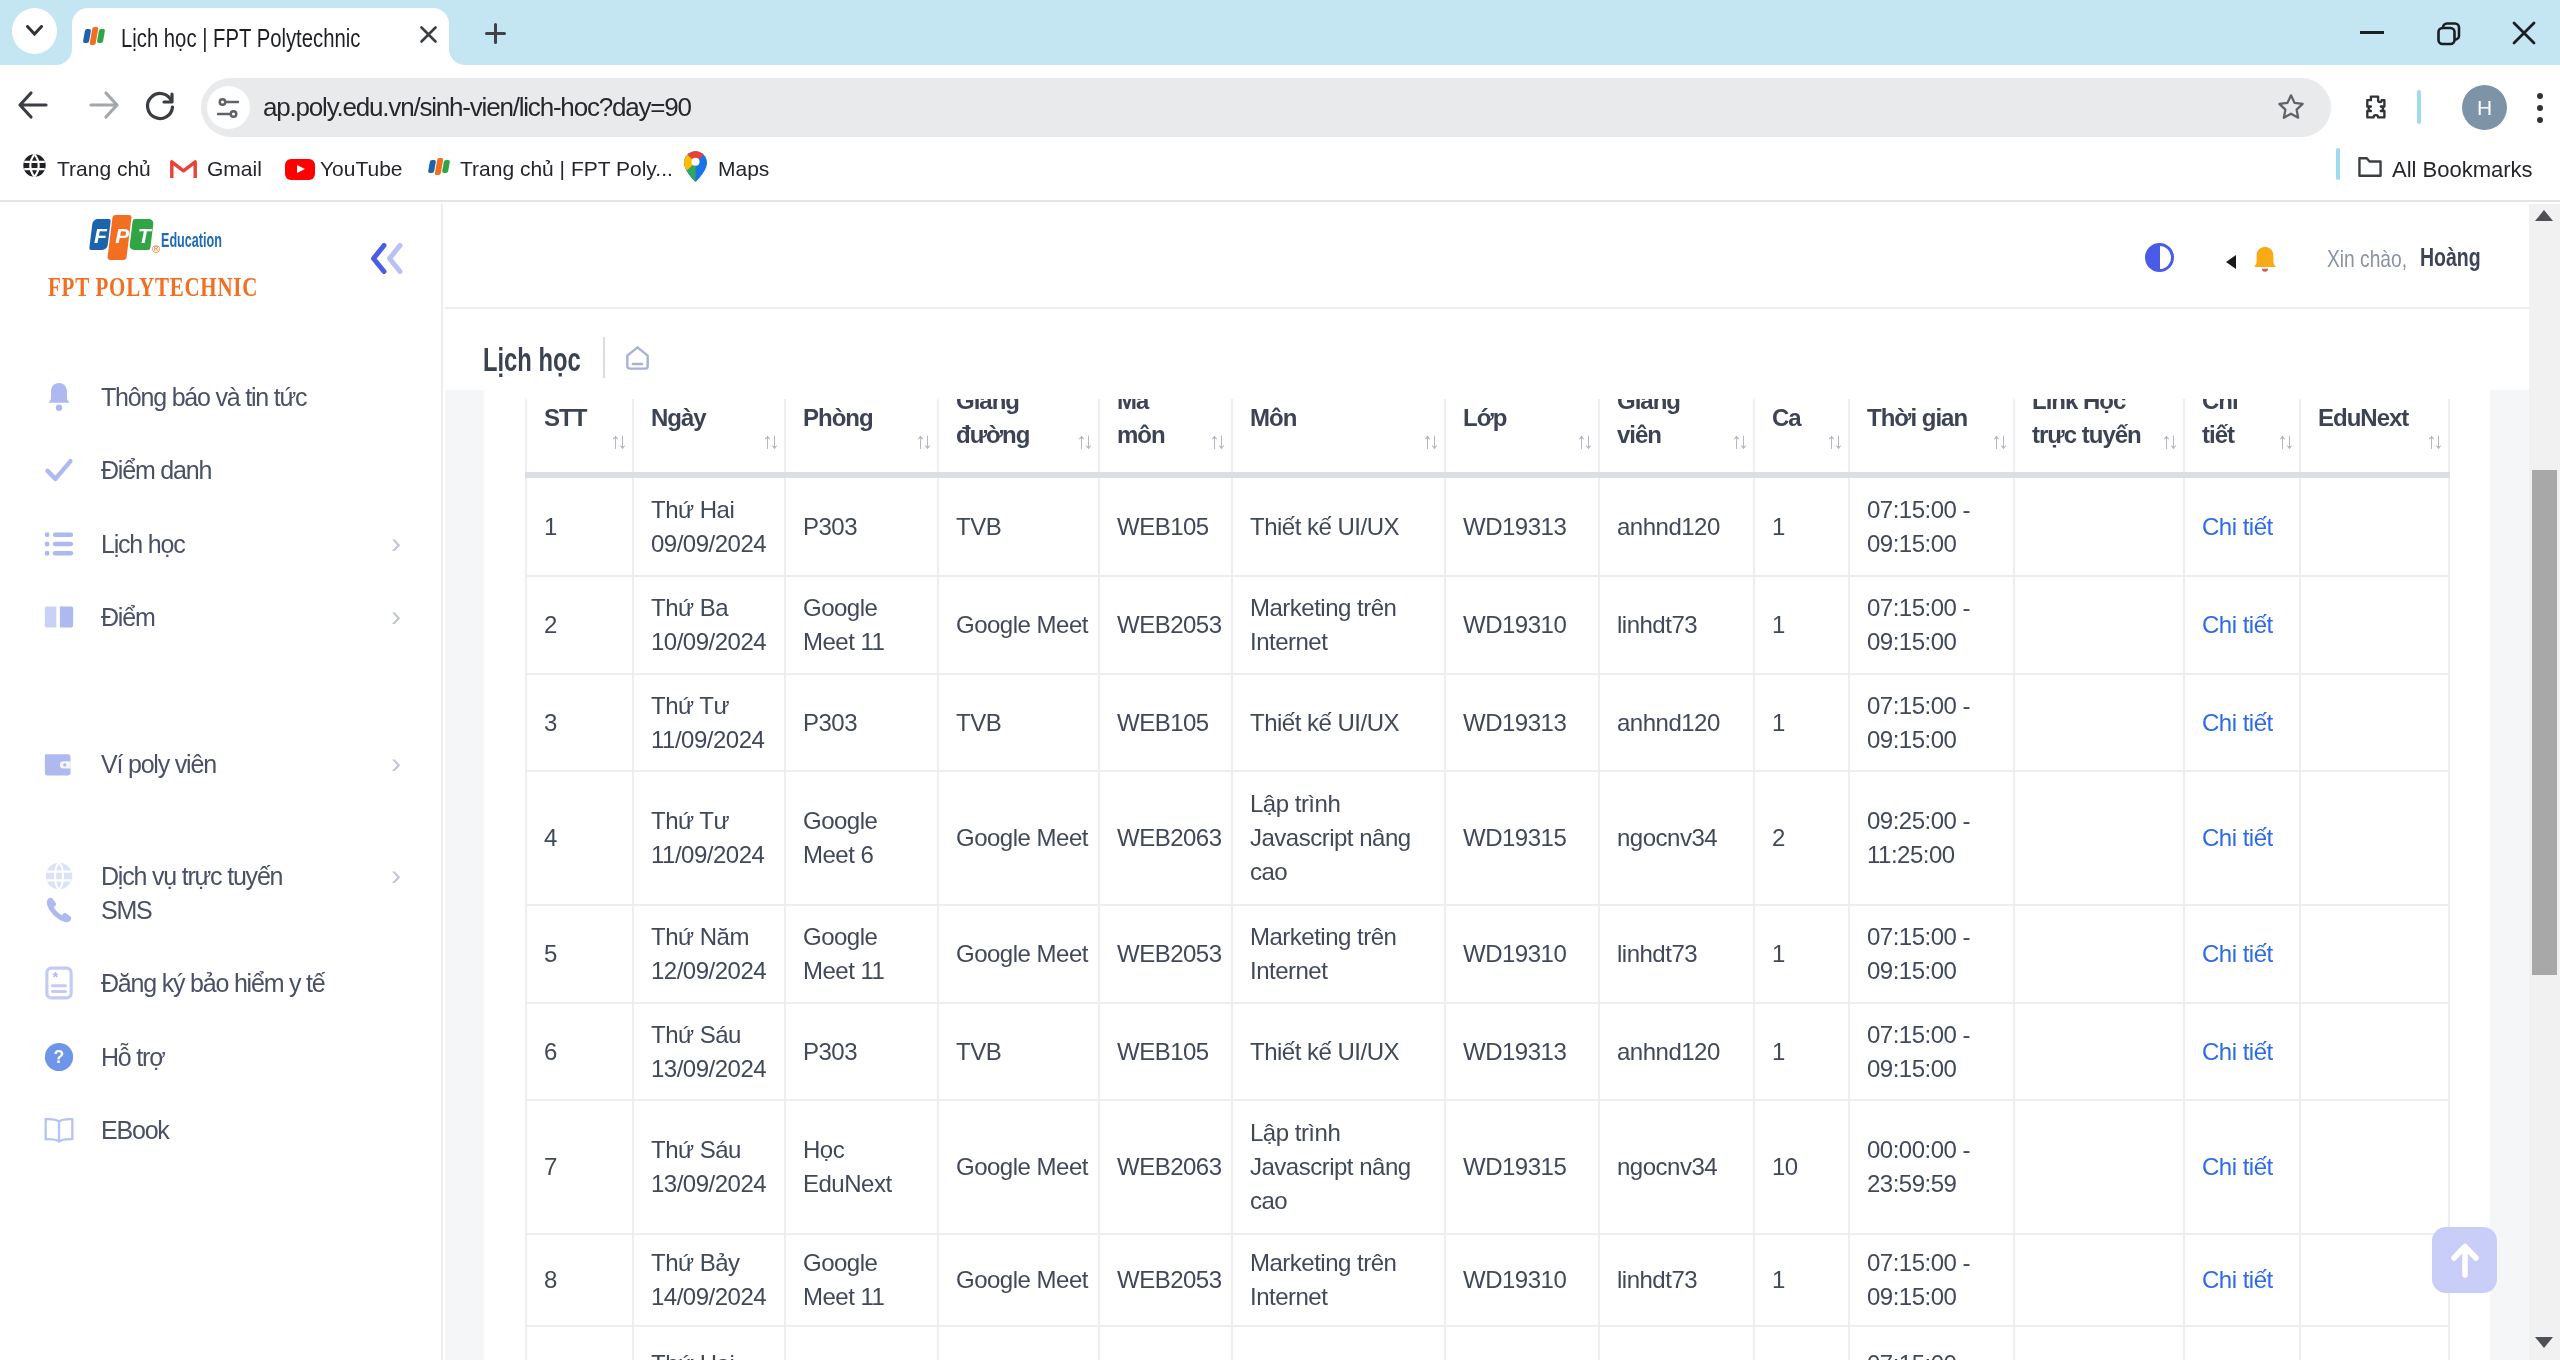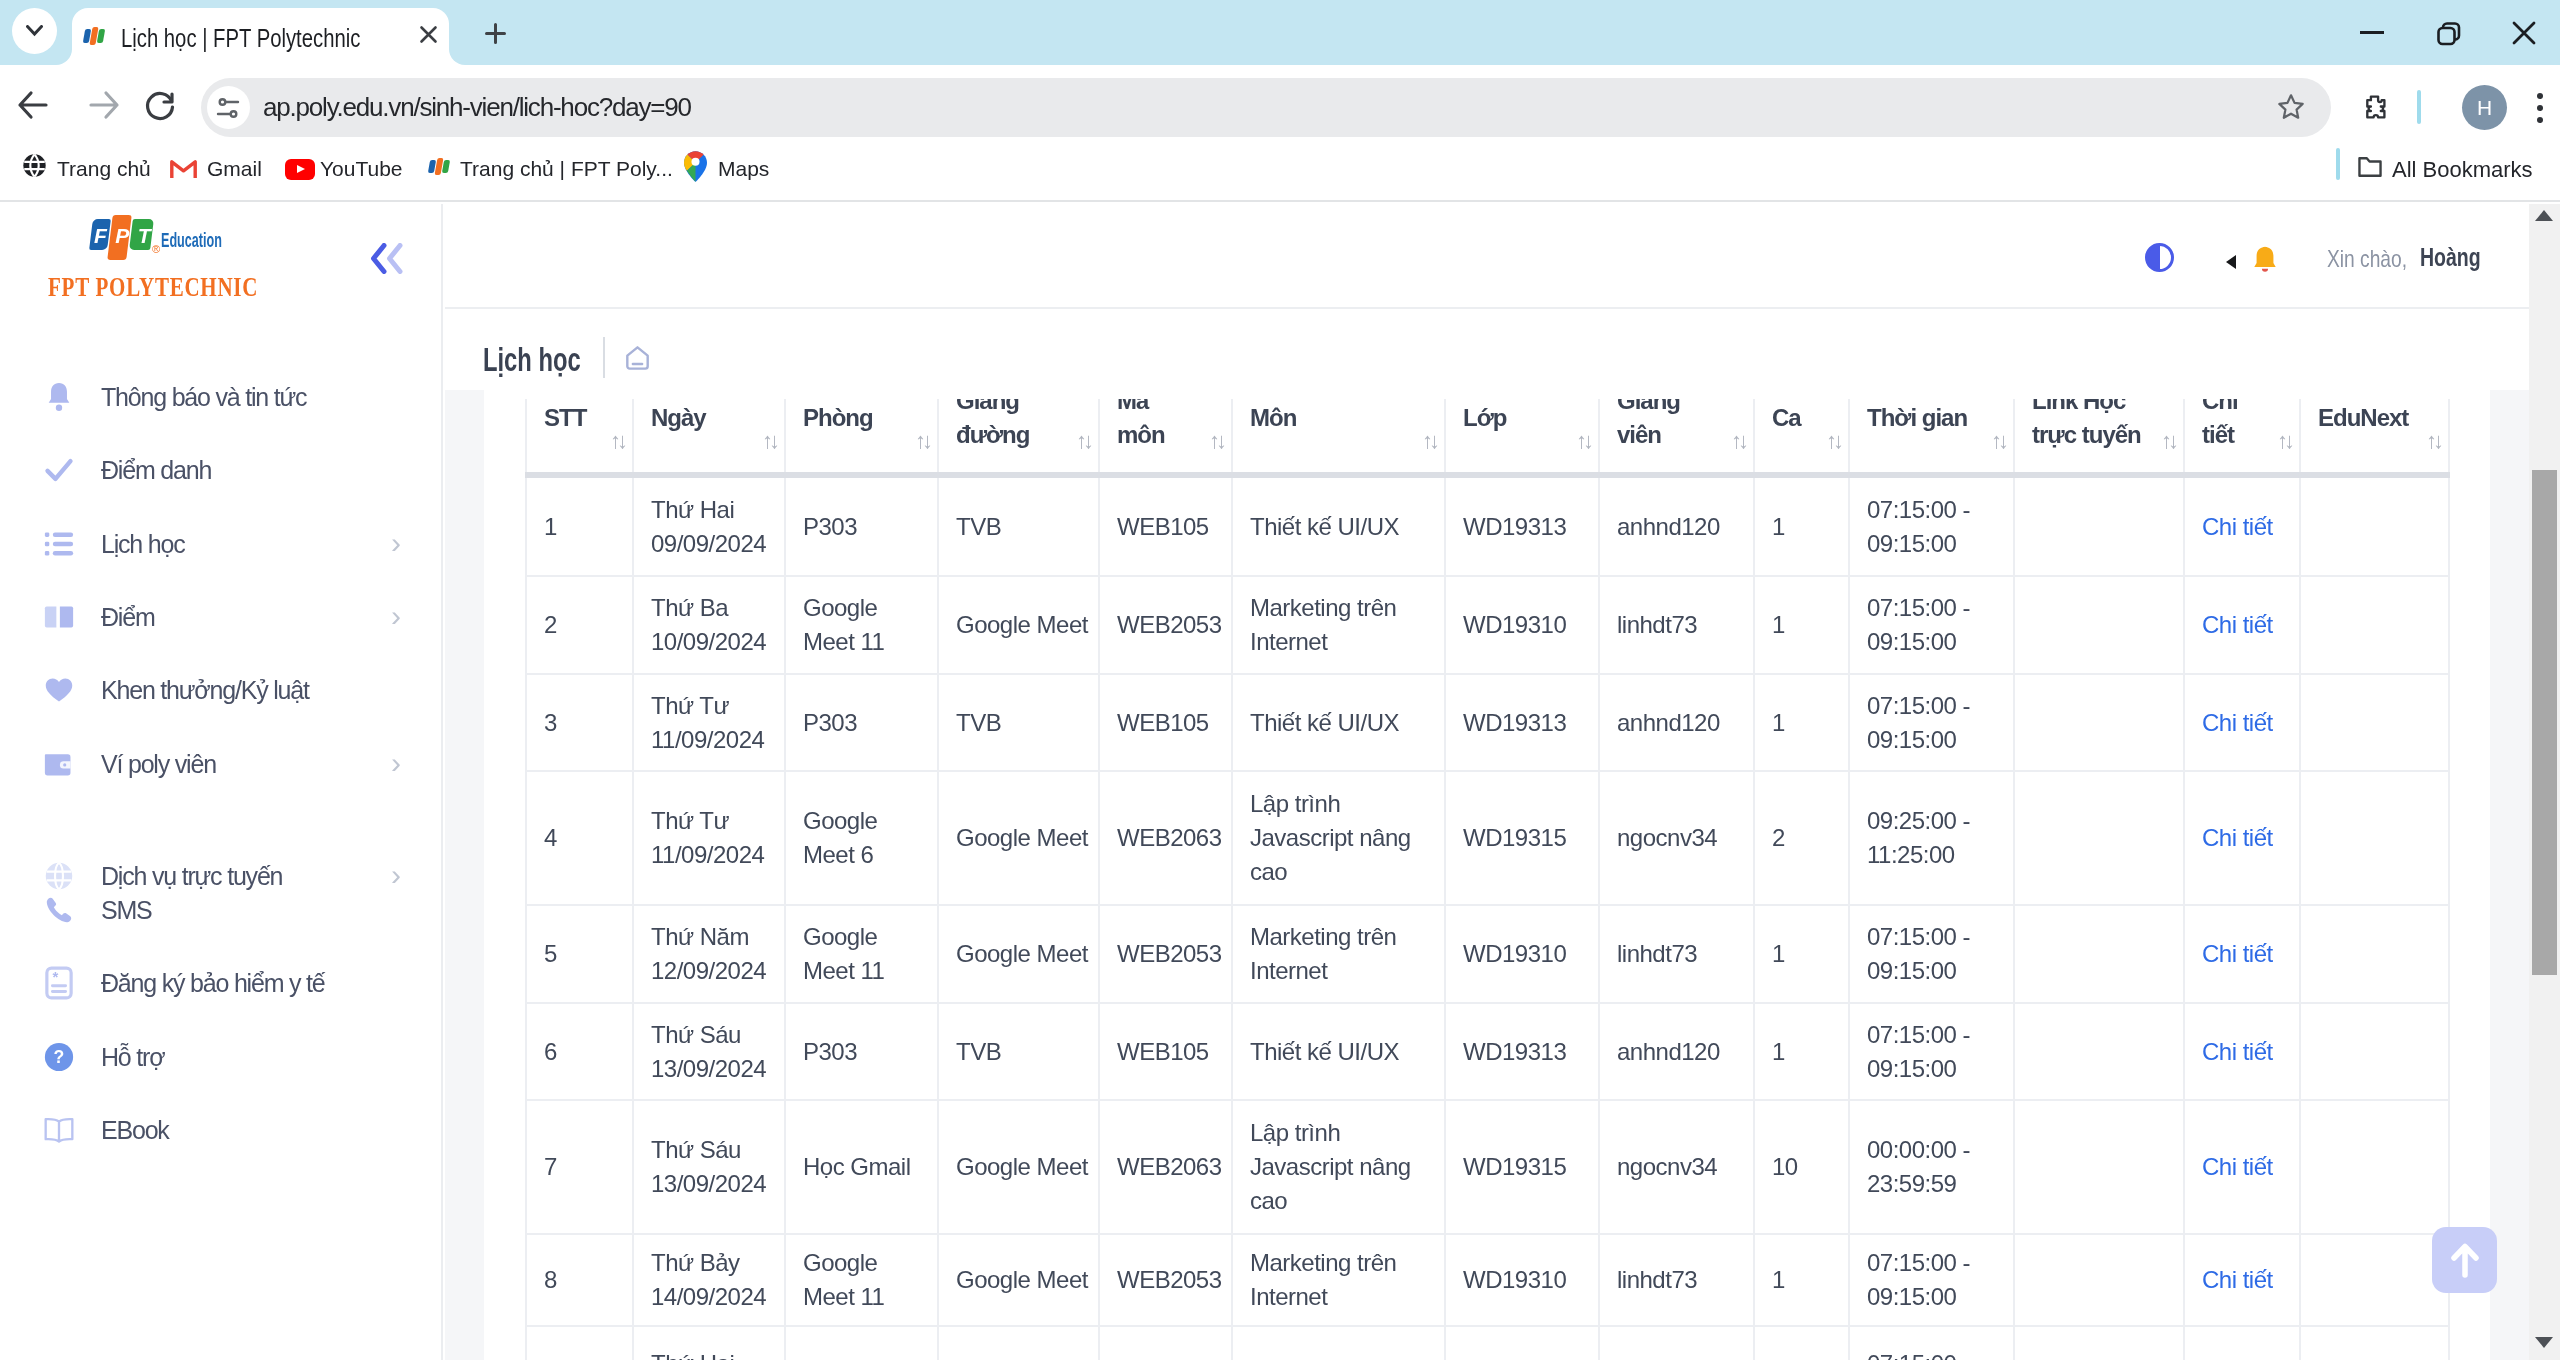"Khen thưởng/Kỷ luật" div.mi { html: <div> <span> <svg> <path></path> </svg> </span> <span>Khen thưởng/Kỷ luật</span> </div> -> none }
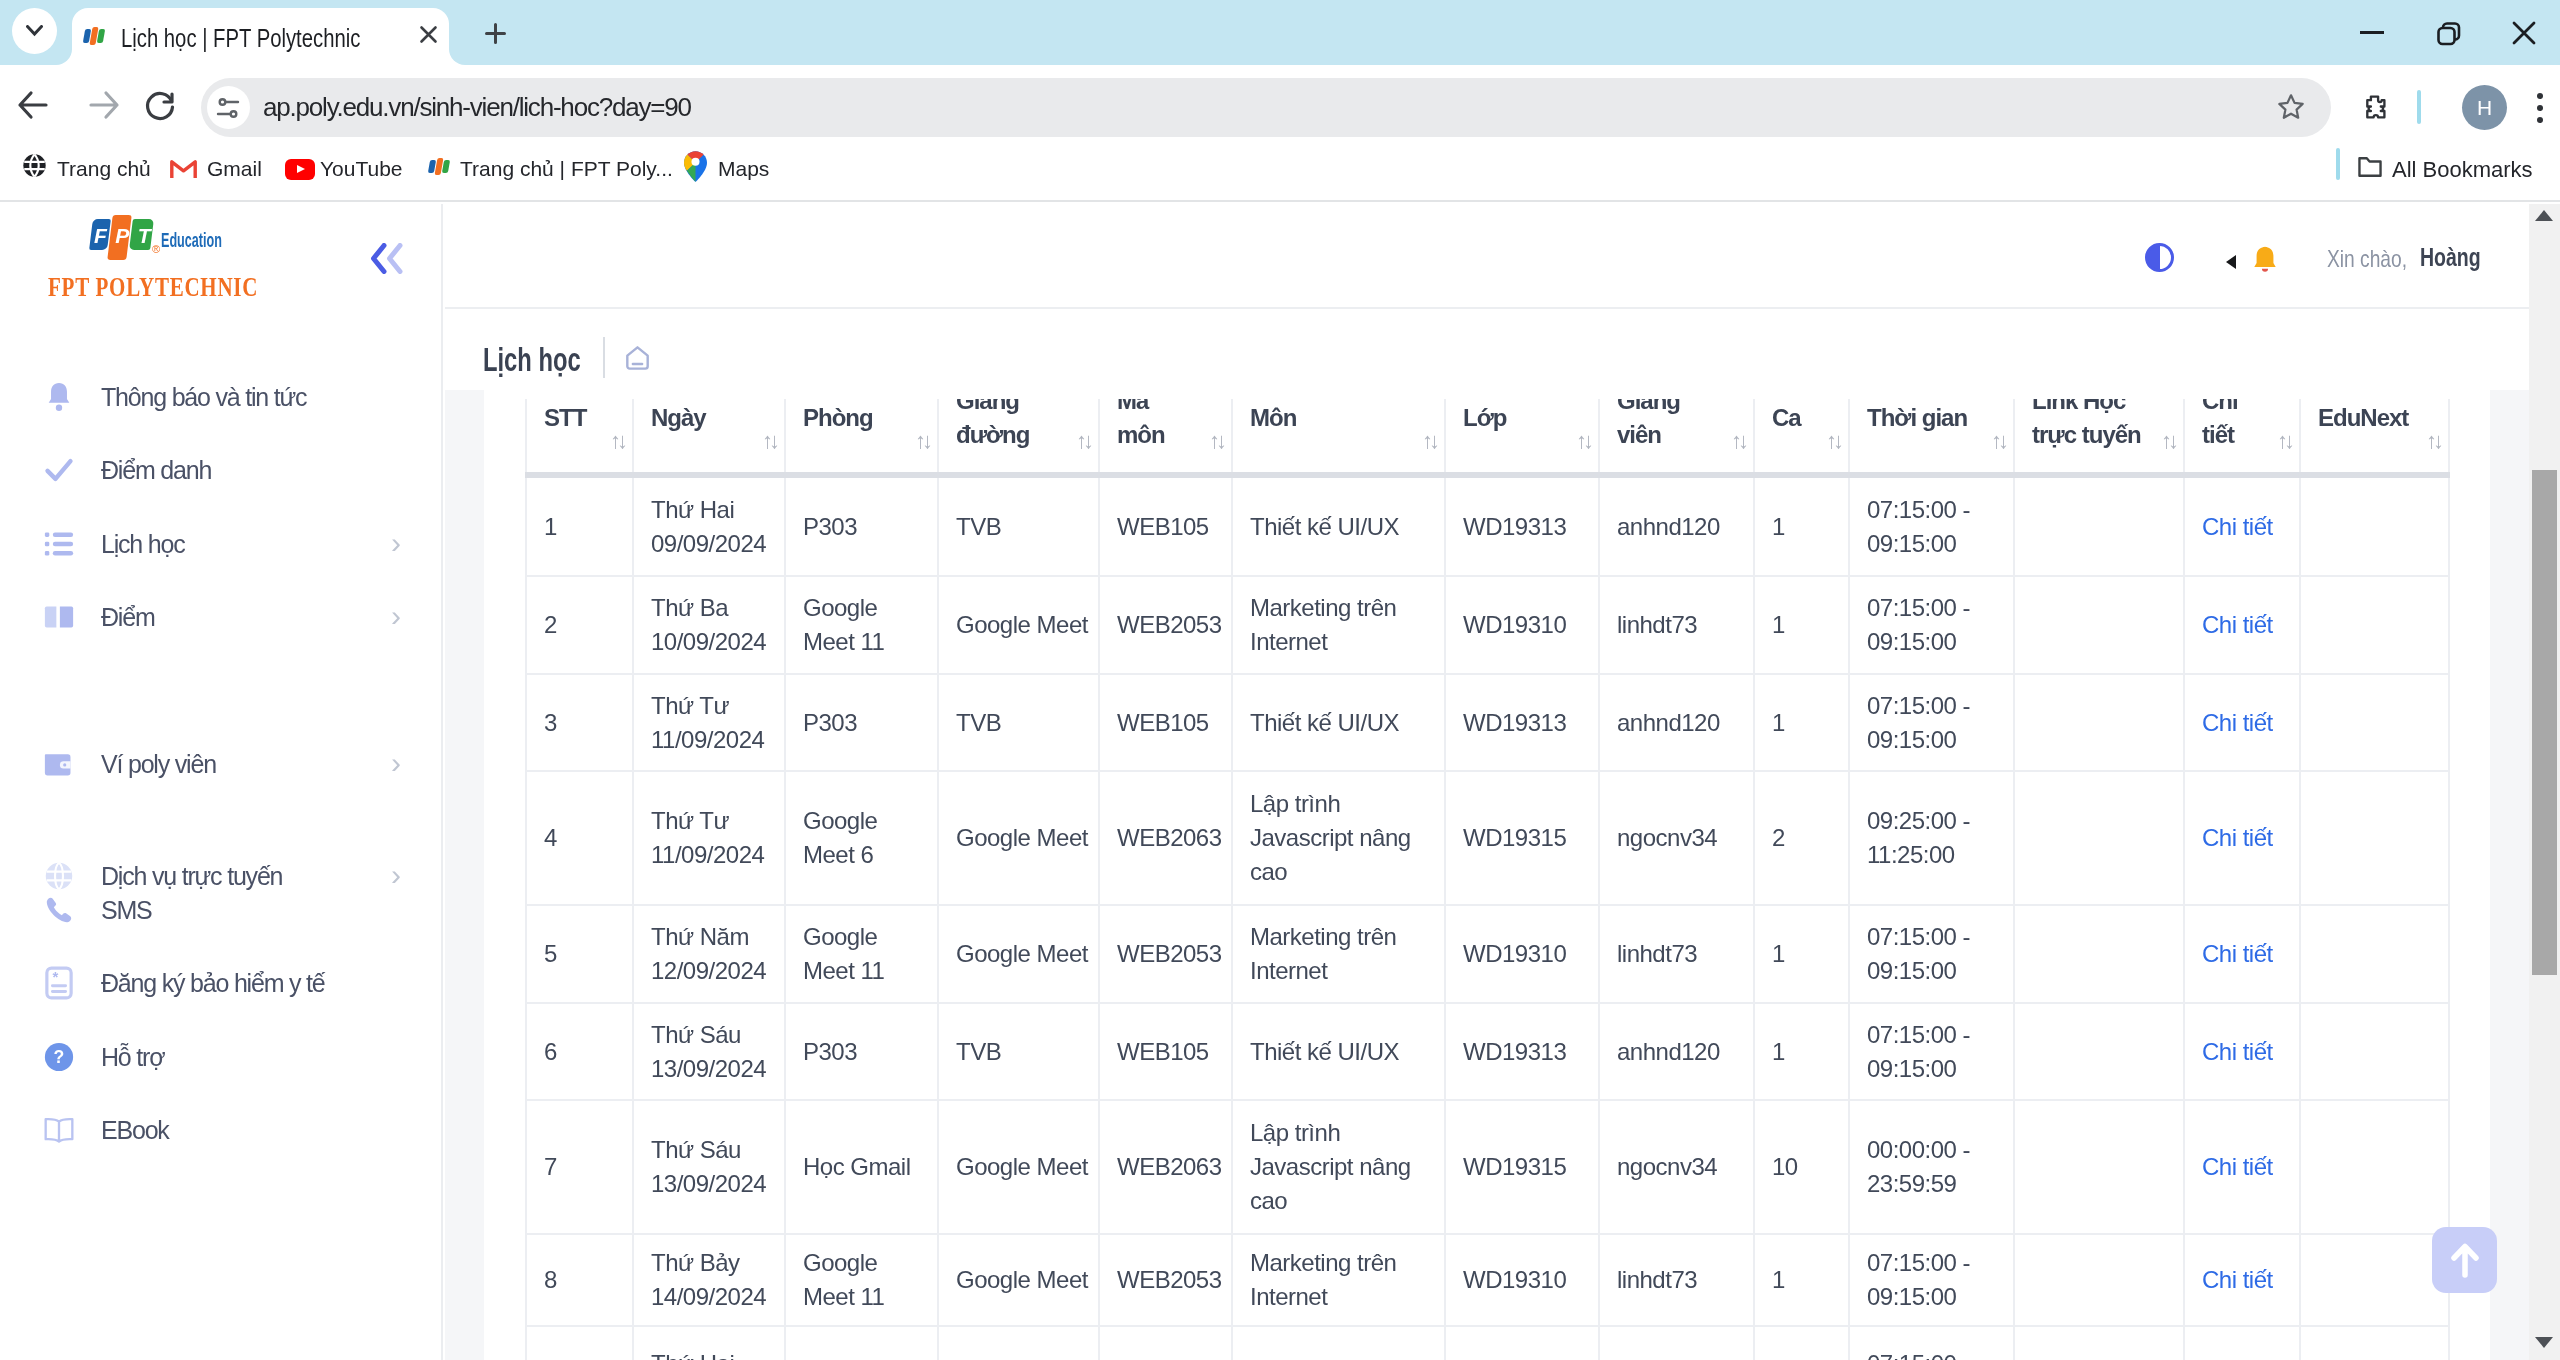"Học Gmail" td { text: Gmail -> EduNext }
